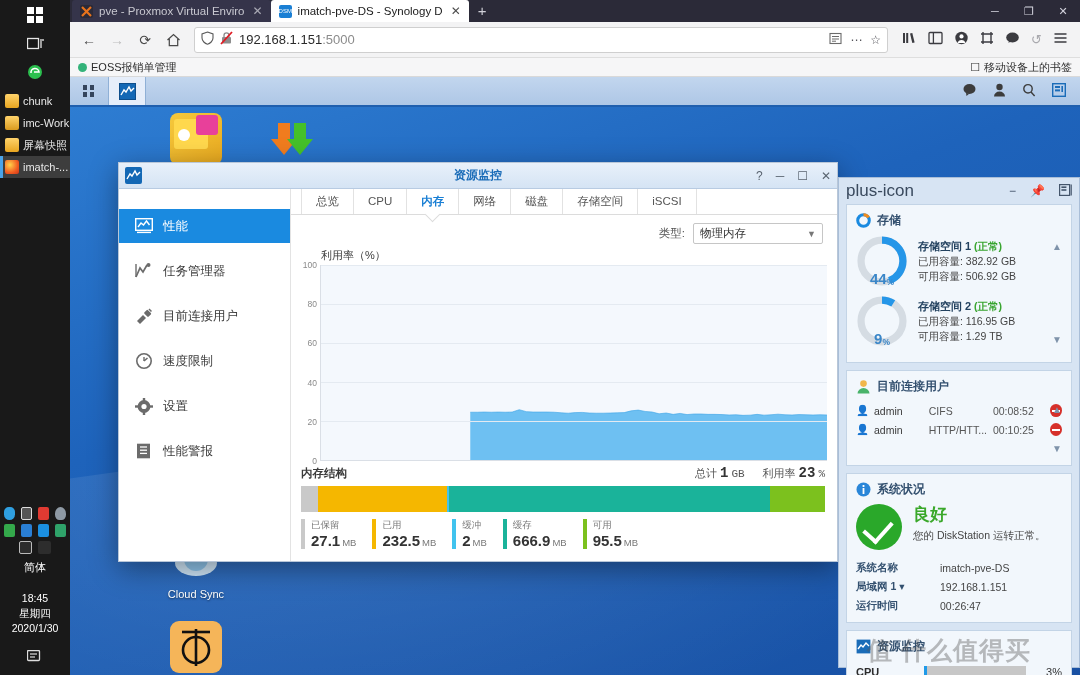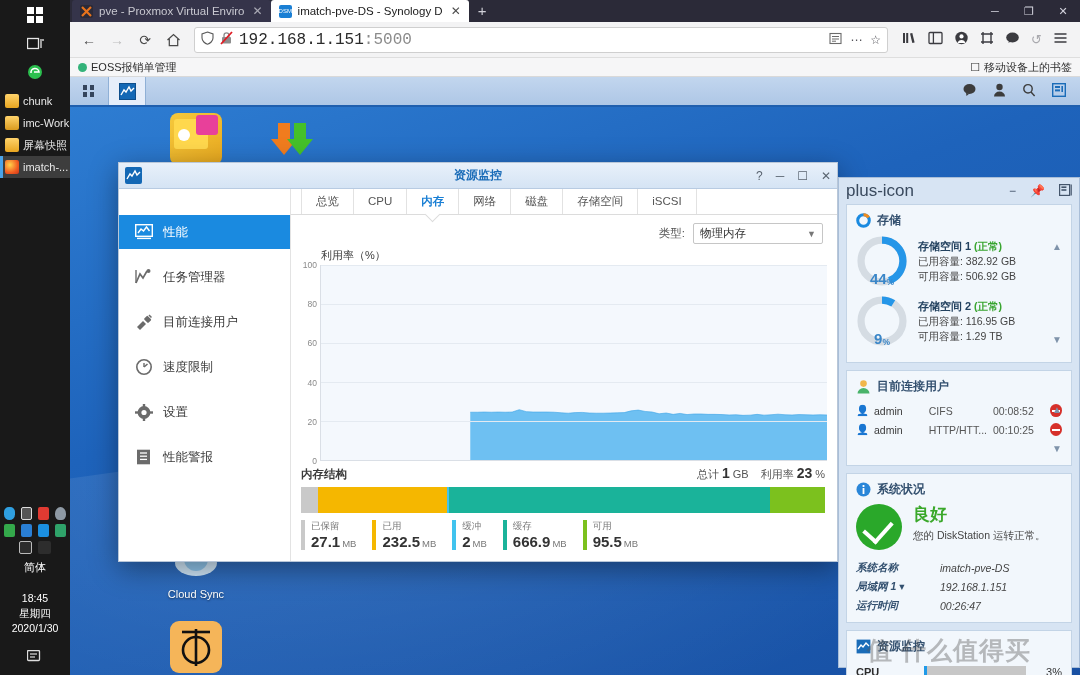"192.168.1.151:5000" .url-text { font-family: Liberation Mono, monospace -> none; font-size: 16px -> 13px }
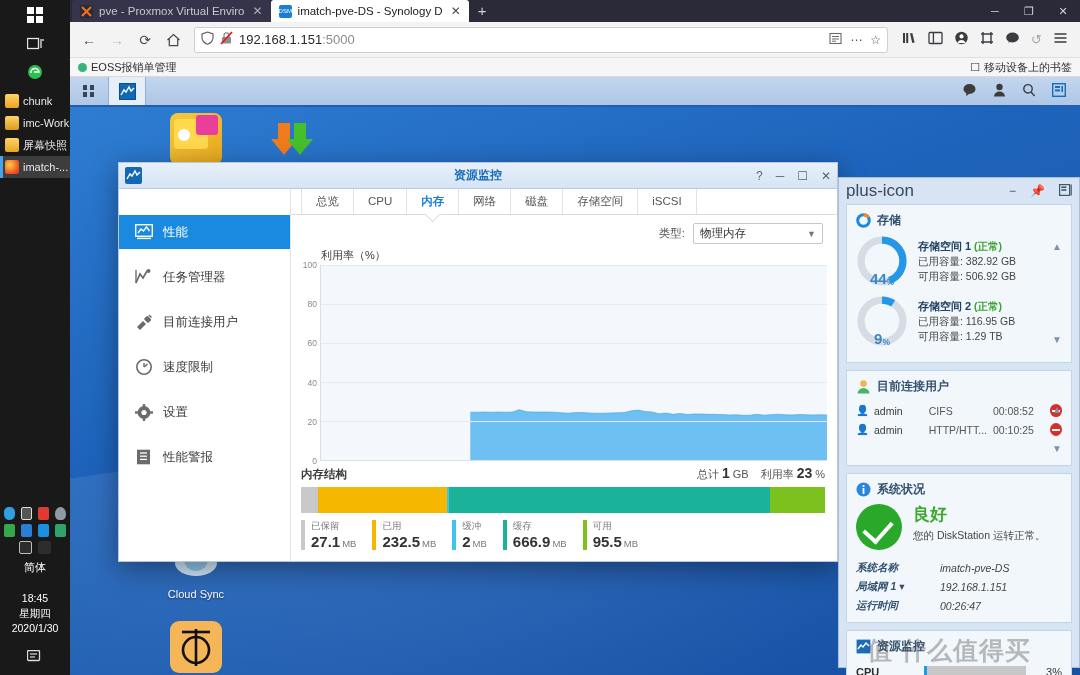"性能" .rm-side { padding-top: 26px -> 20px }
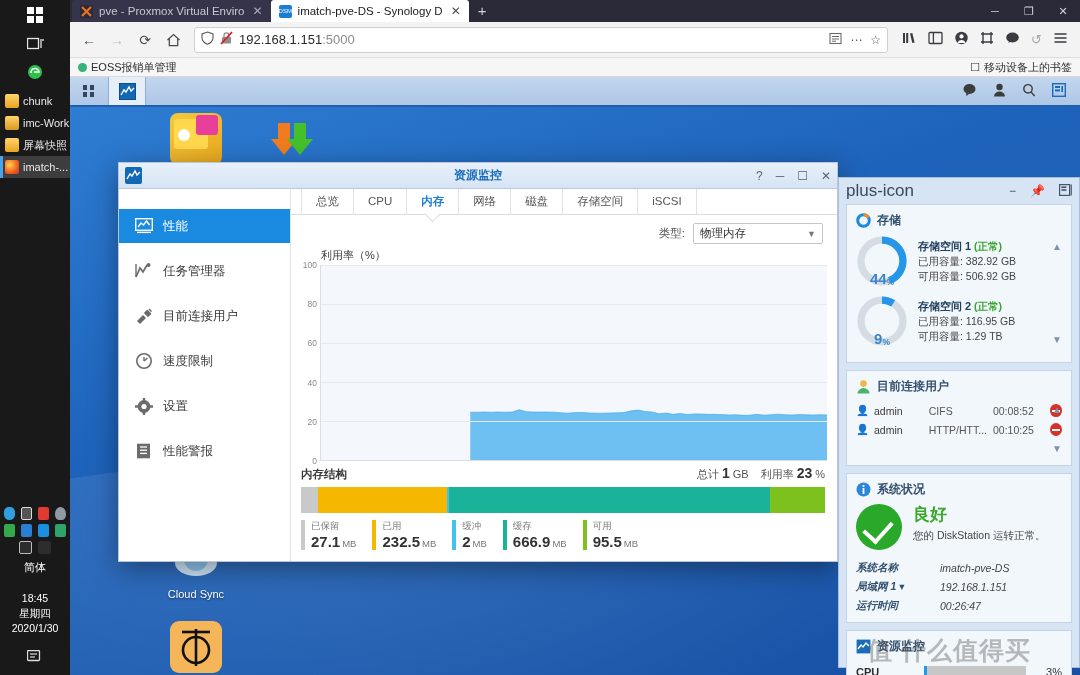"总计 1 GB" .mem-stats { font-family: none -> Liberation Mono, monospace; gap: 12px -> 18px }
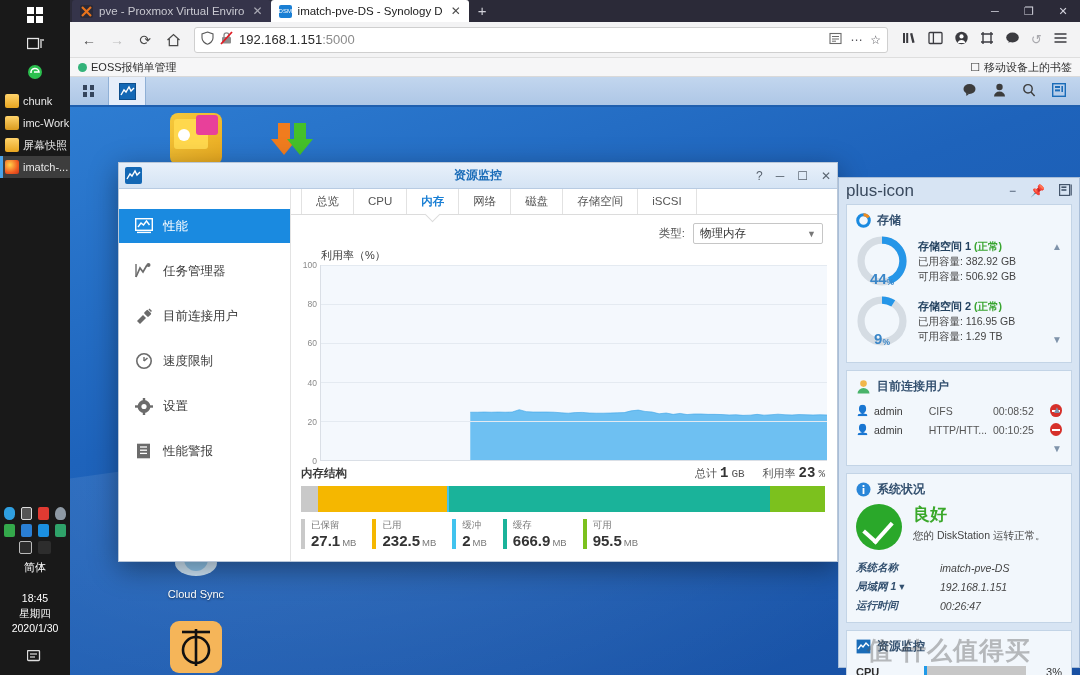"系统名称" .inforow { font-style: italic -> none }
